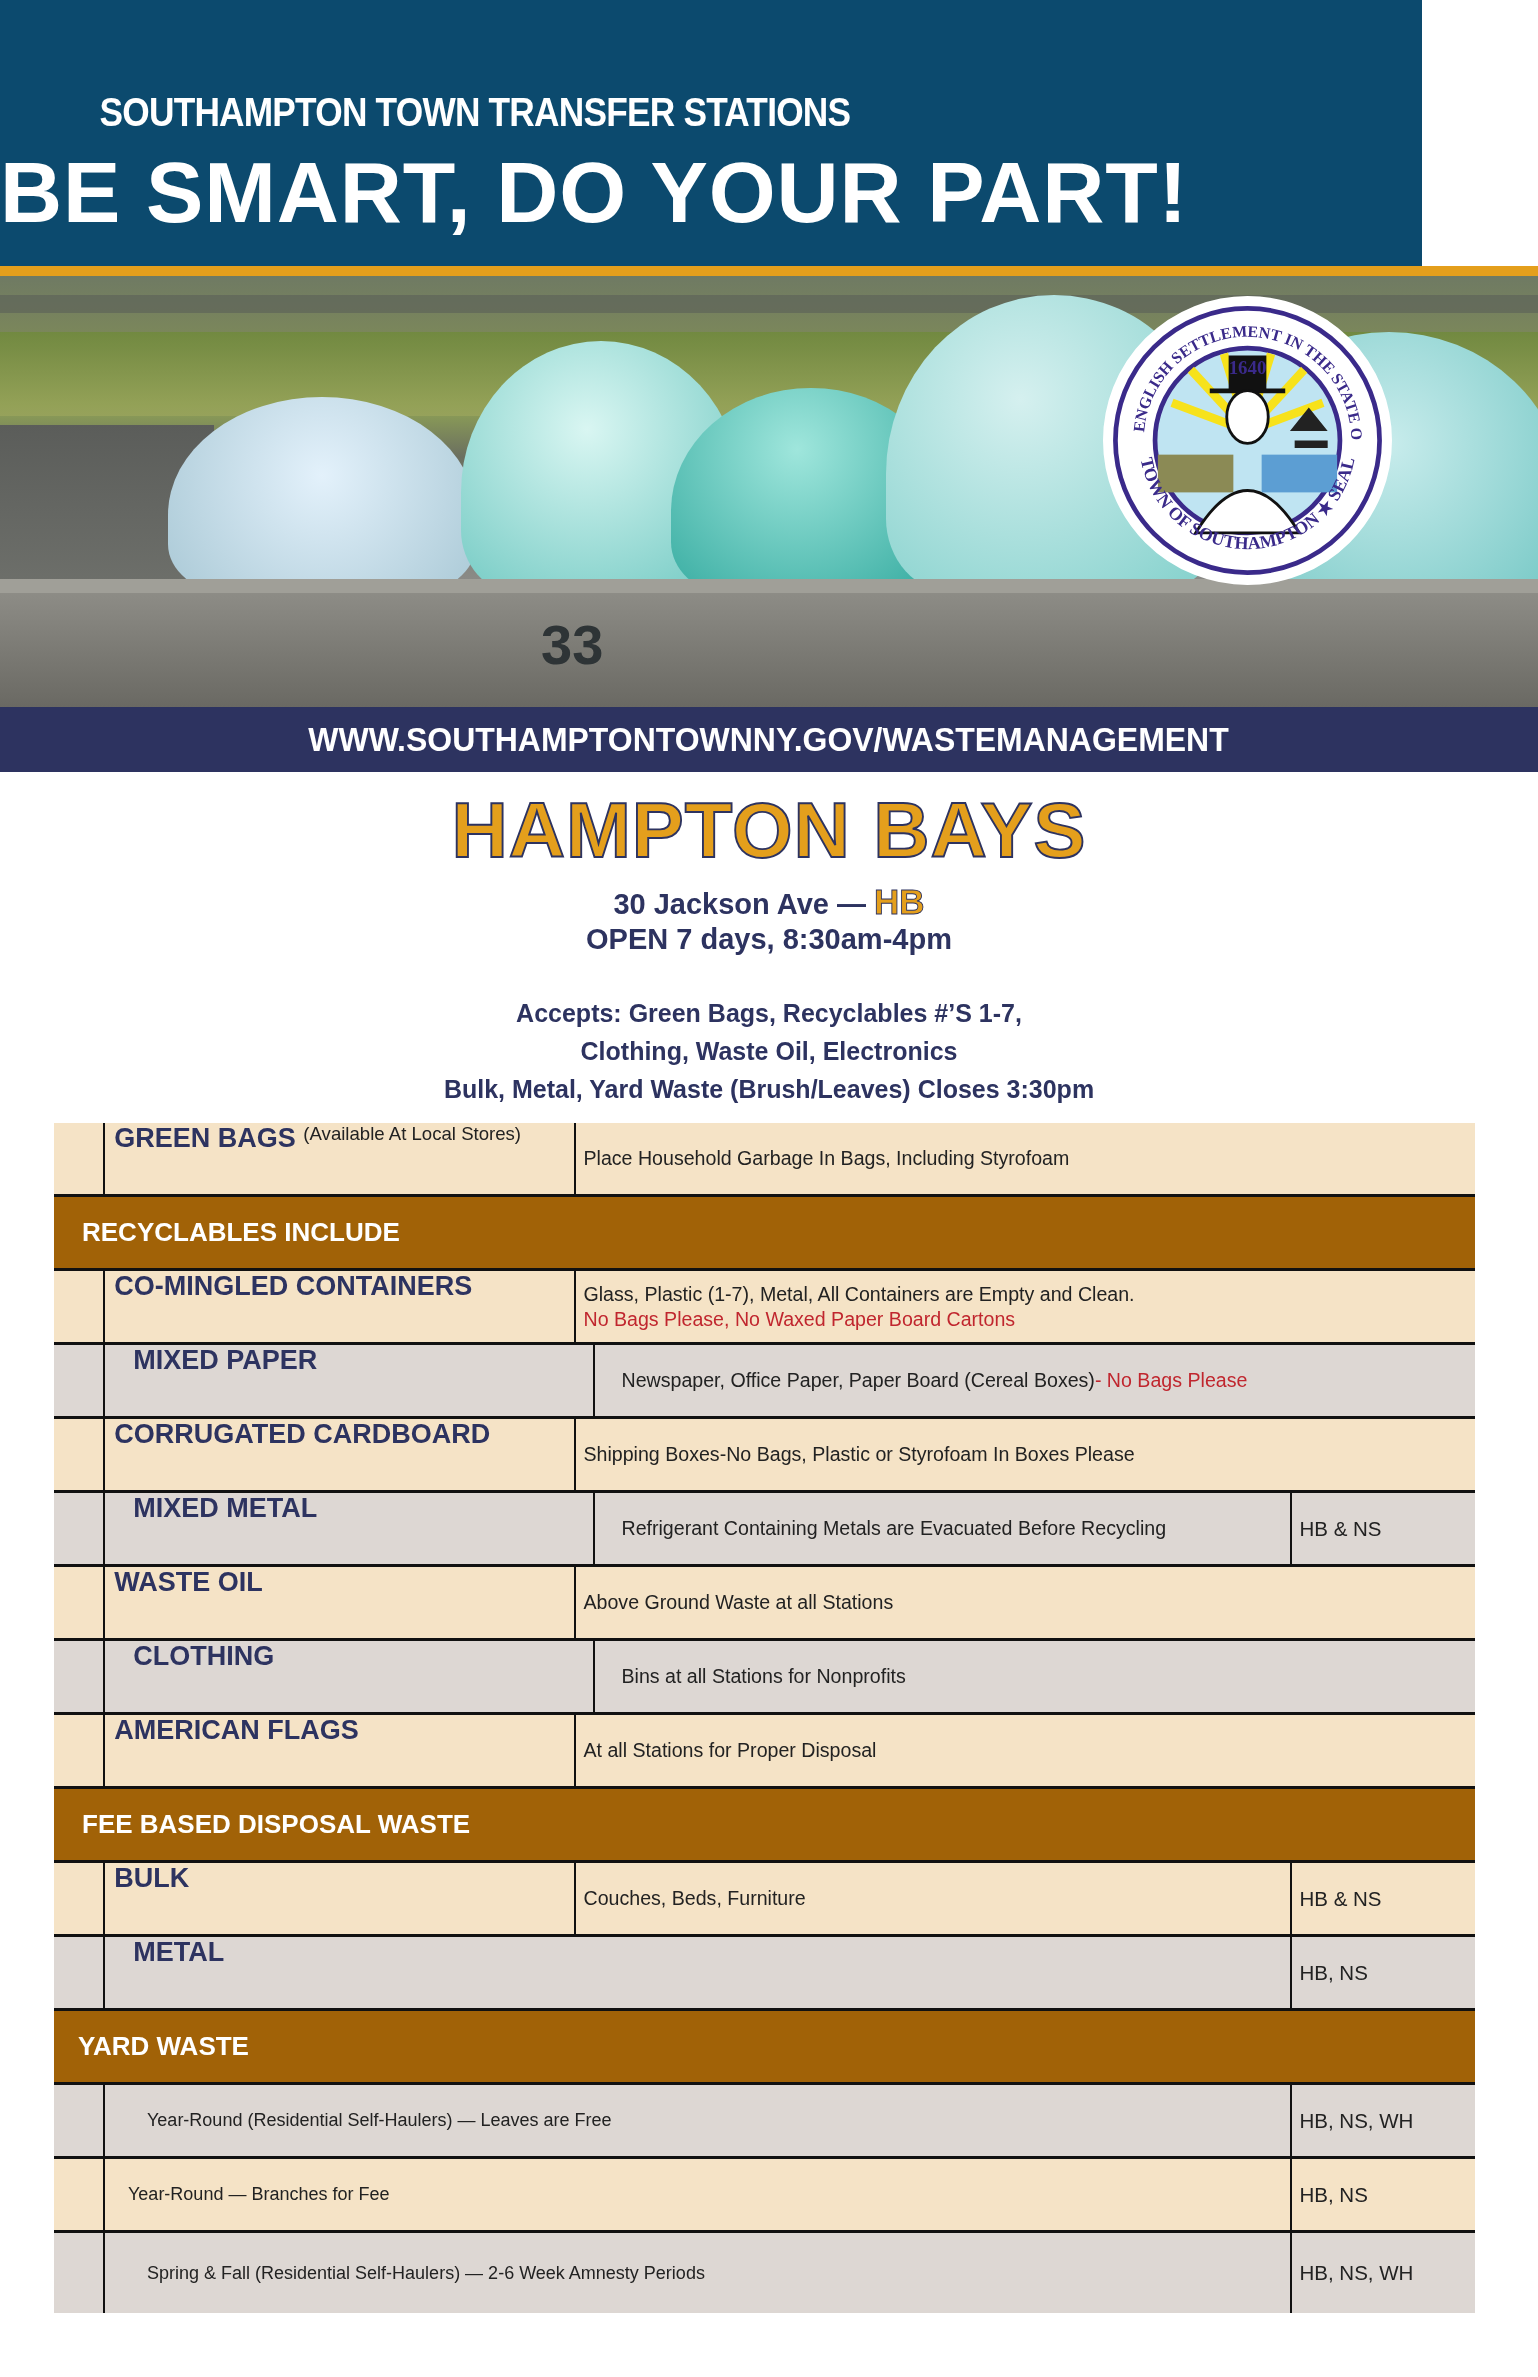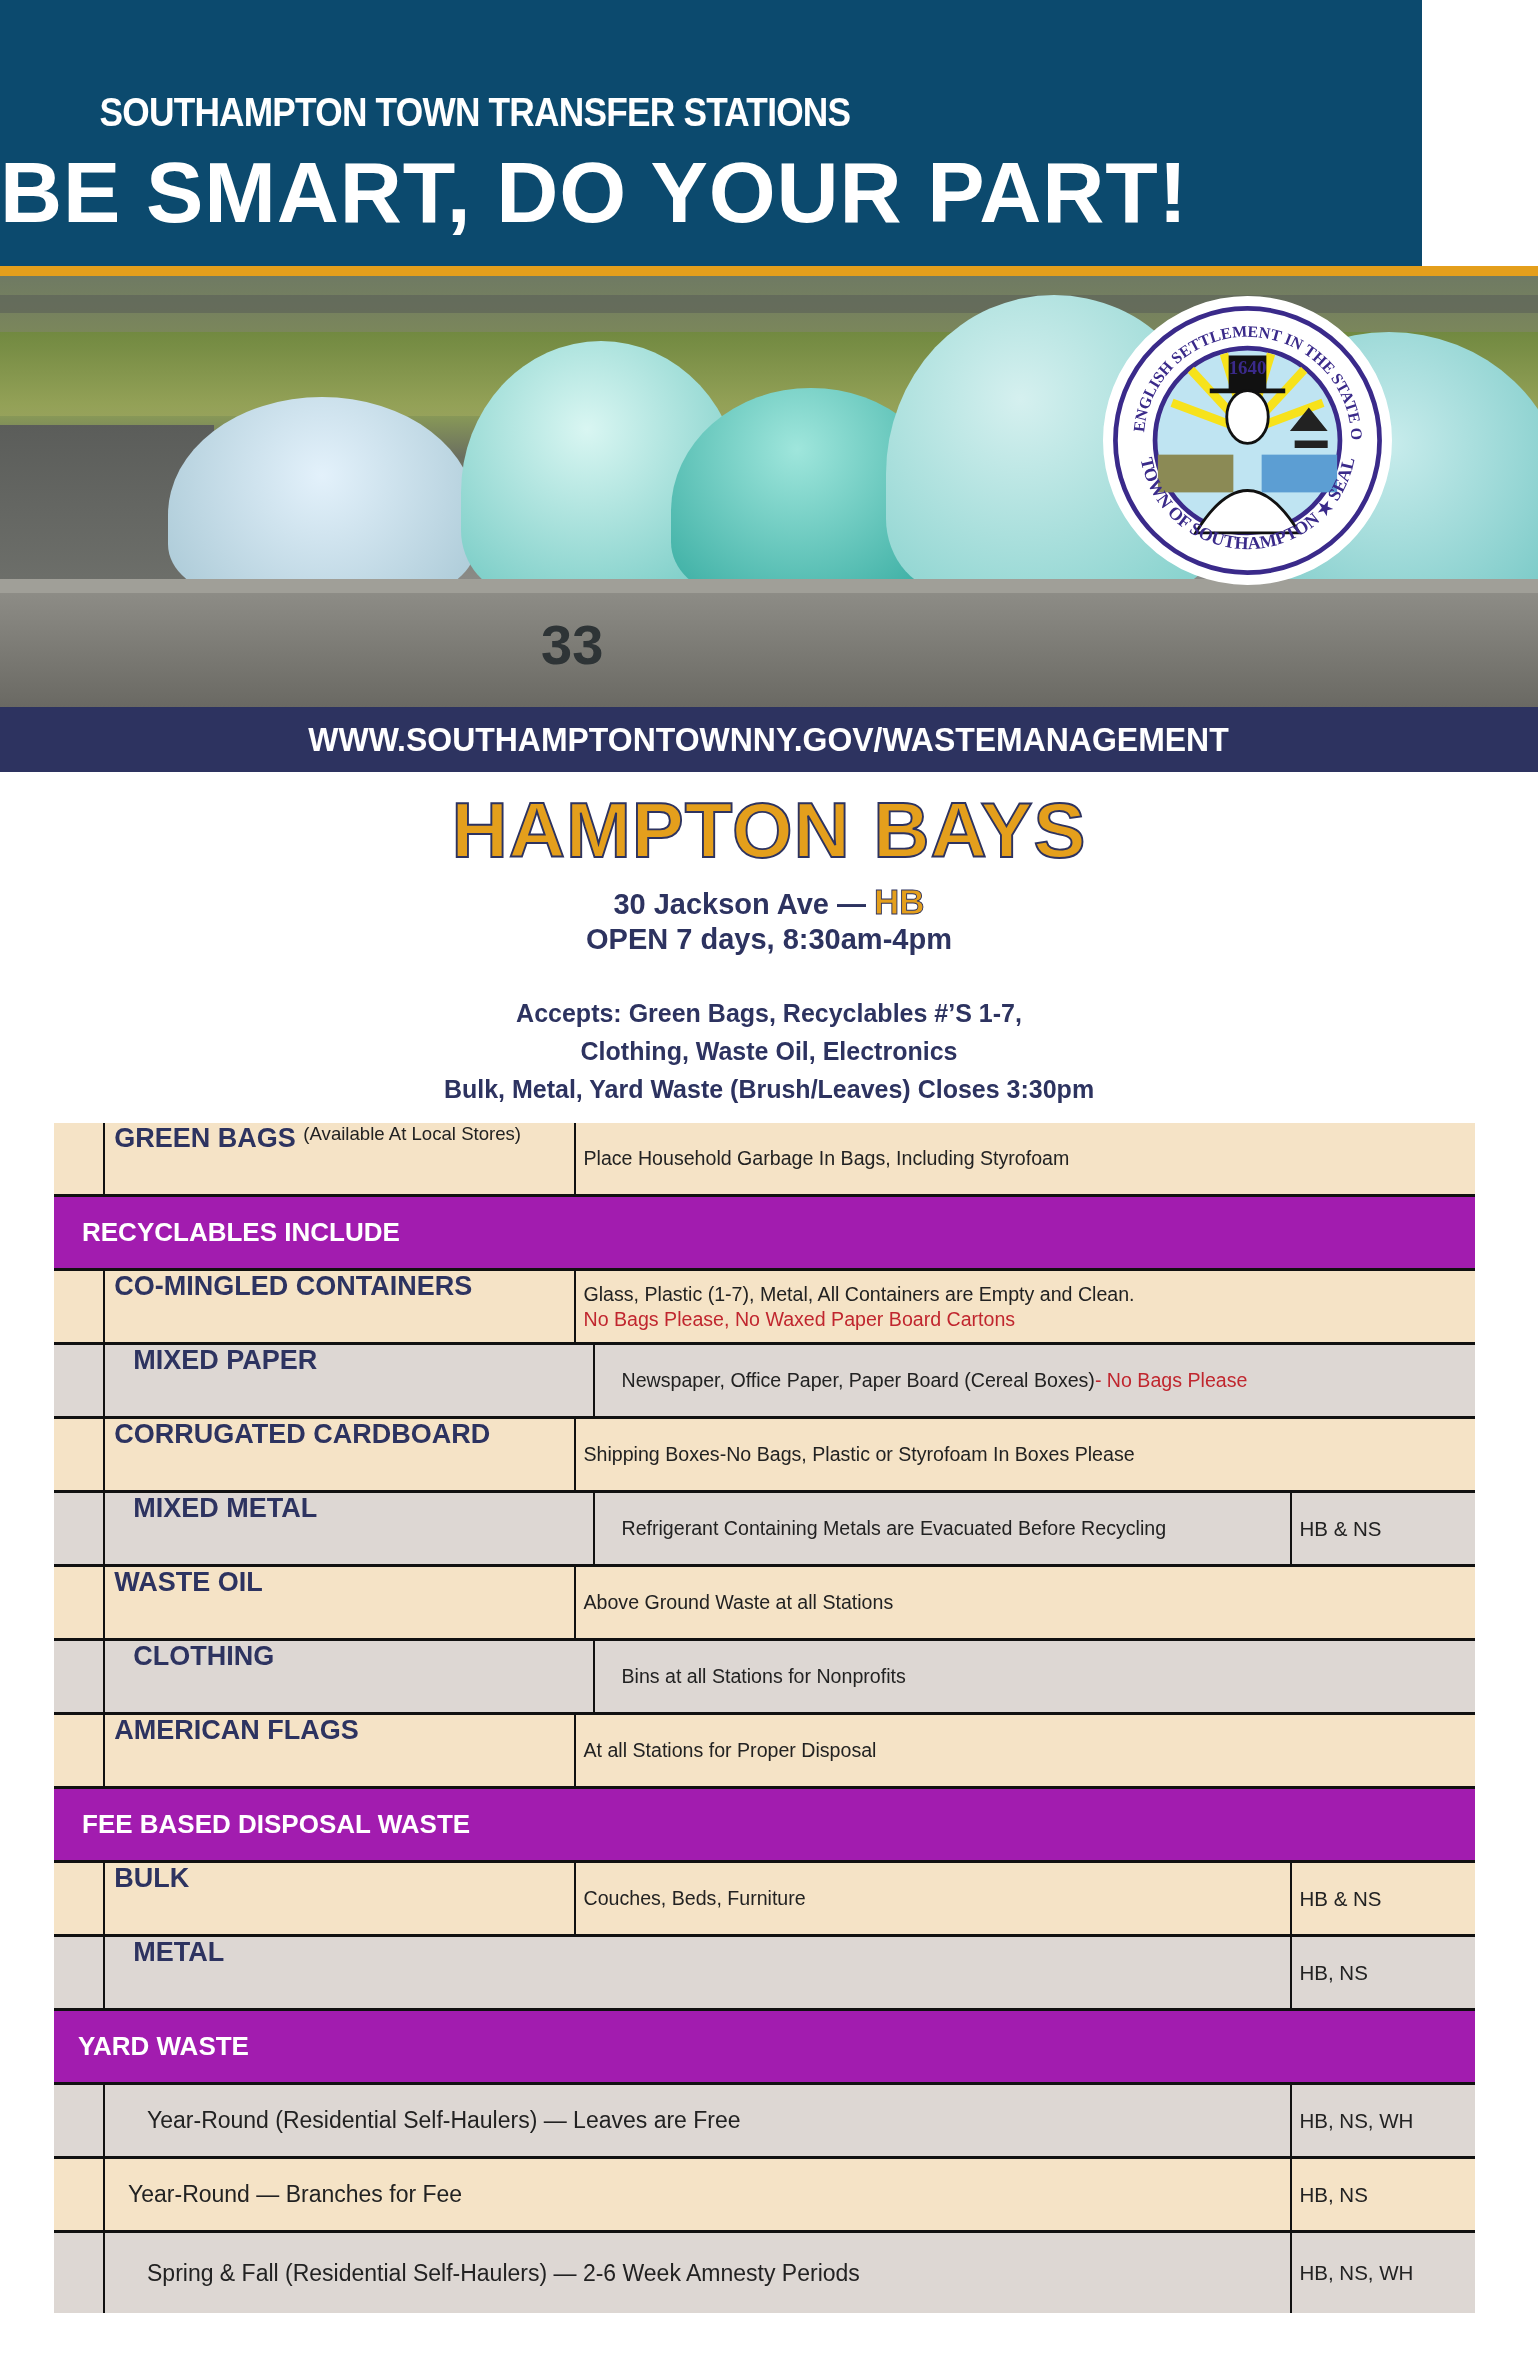"RECYCLABLES INCLUDE" .row.section { background: #a21caf -> #a16207 }
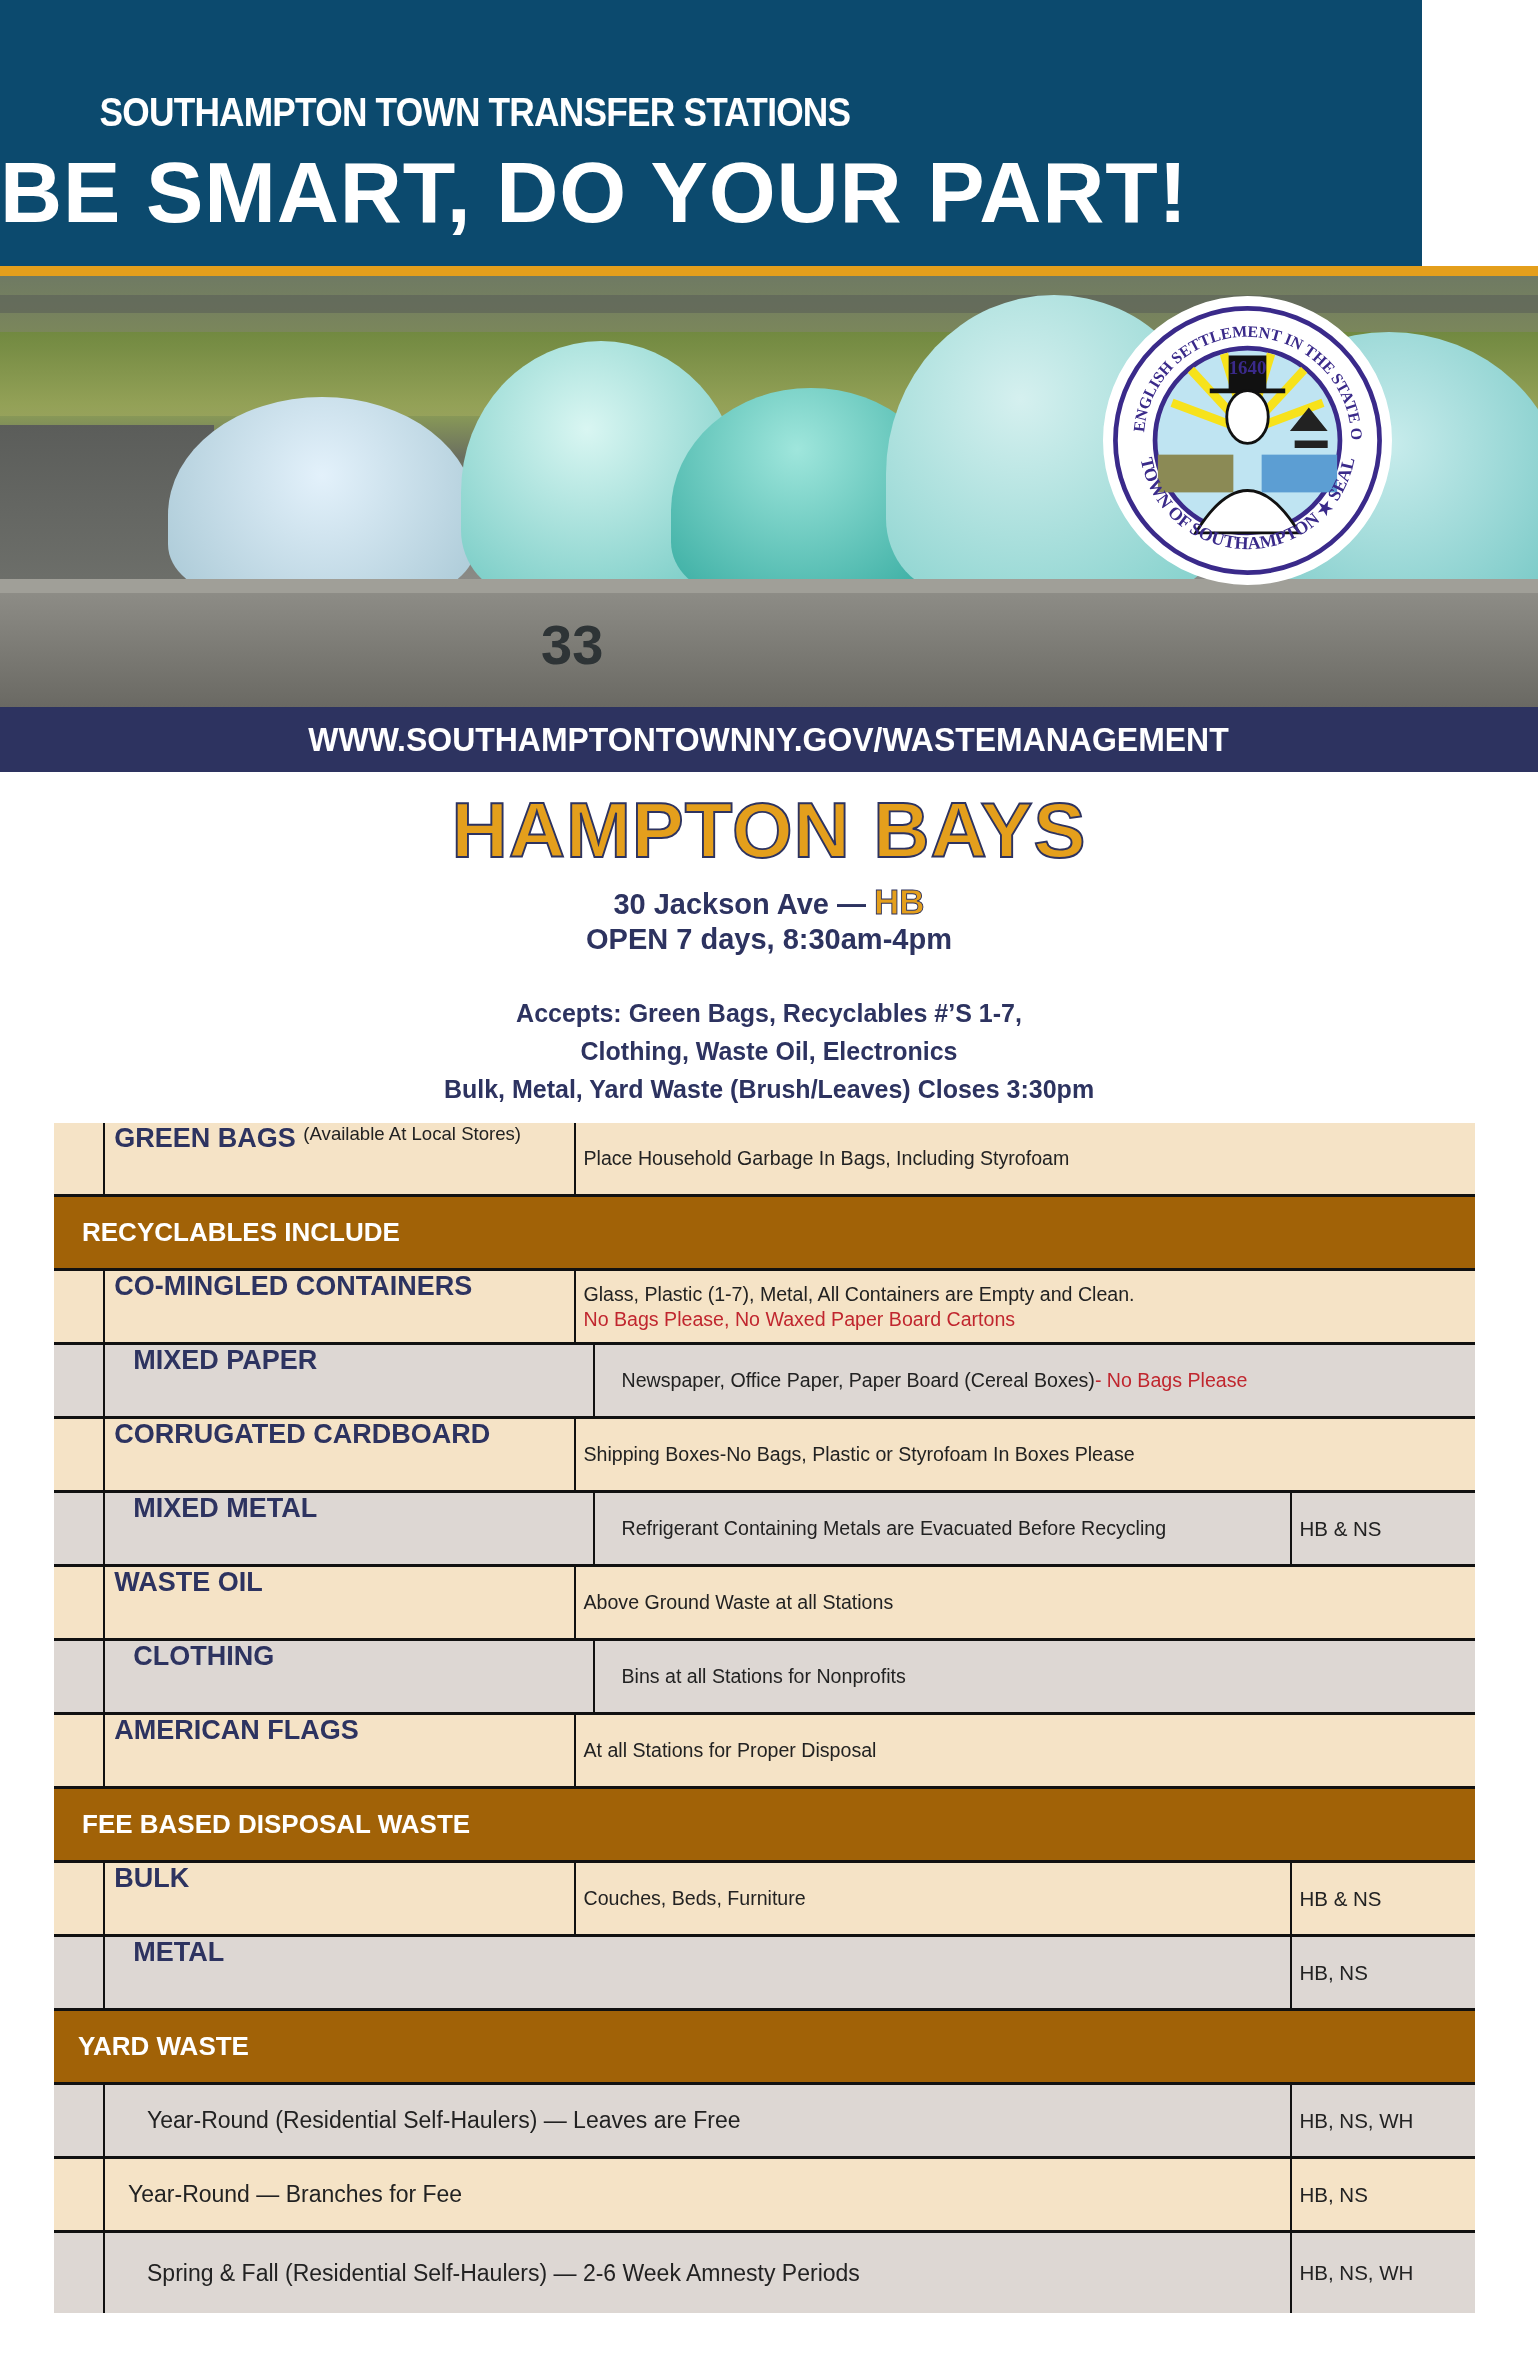"Year-Round (Residential Self-Haulers) —" .wide-cell { font-size: 23px -> 18px }
